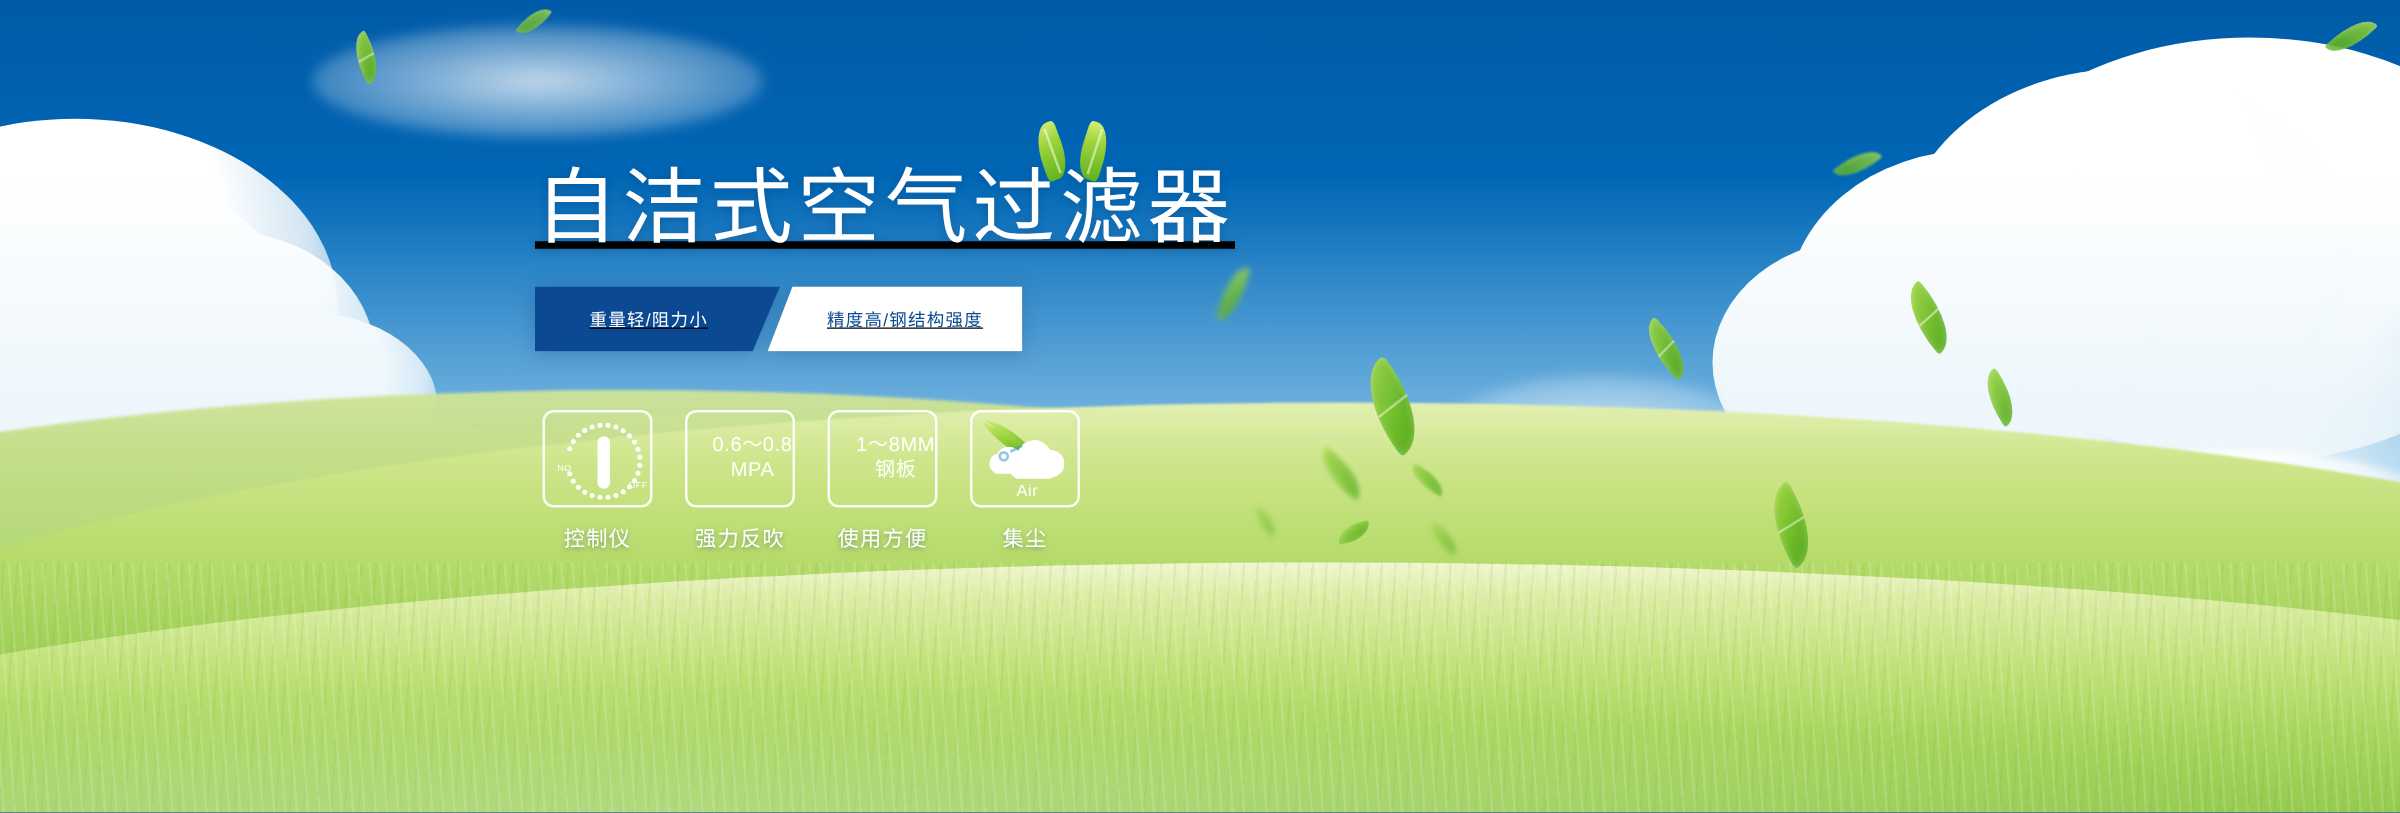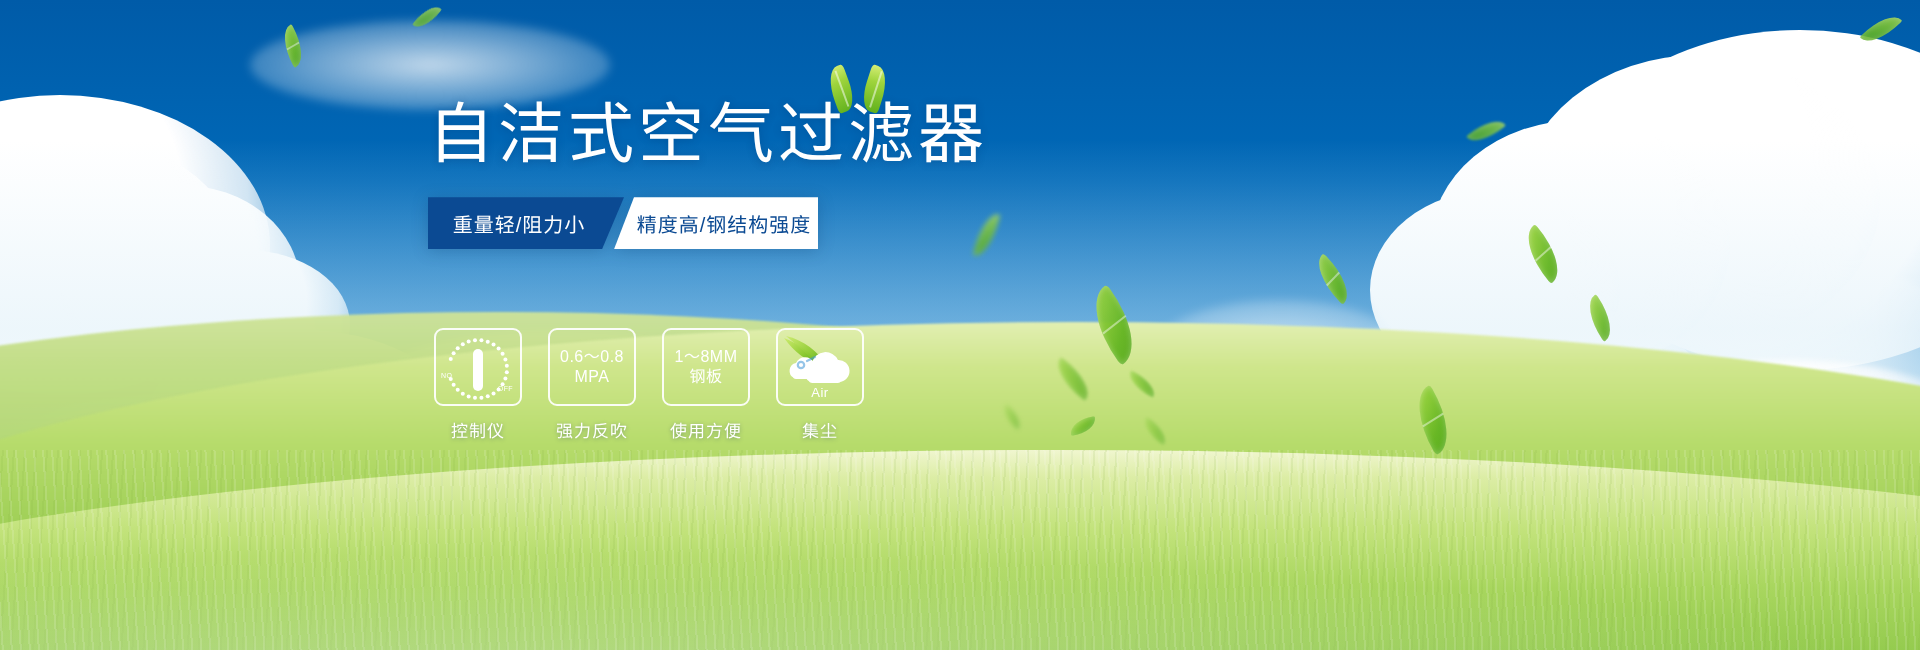"自洁式空气过滤器" .hero { text-decoration: none -> underline; top: 100px -> 132px }
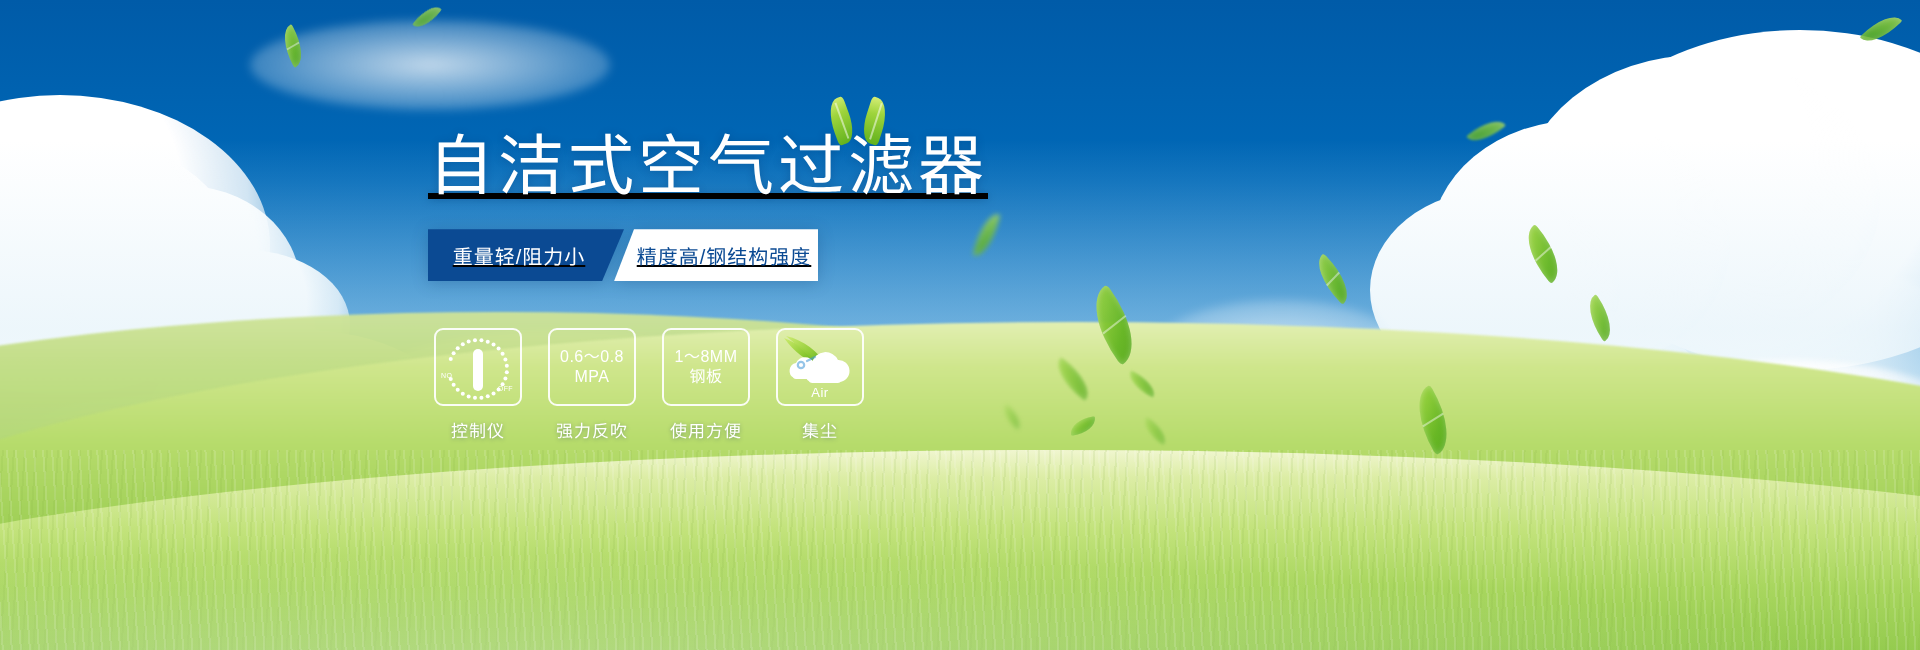"重量轻/阻力小" .tag { font-size: 20px -> 14px }
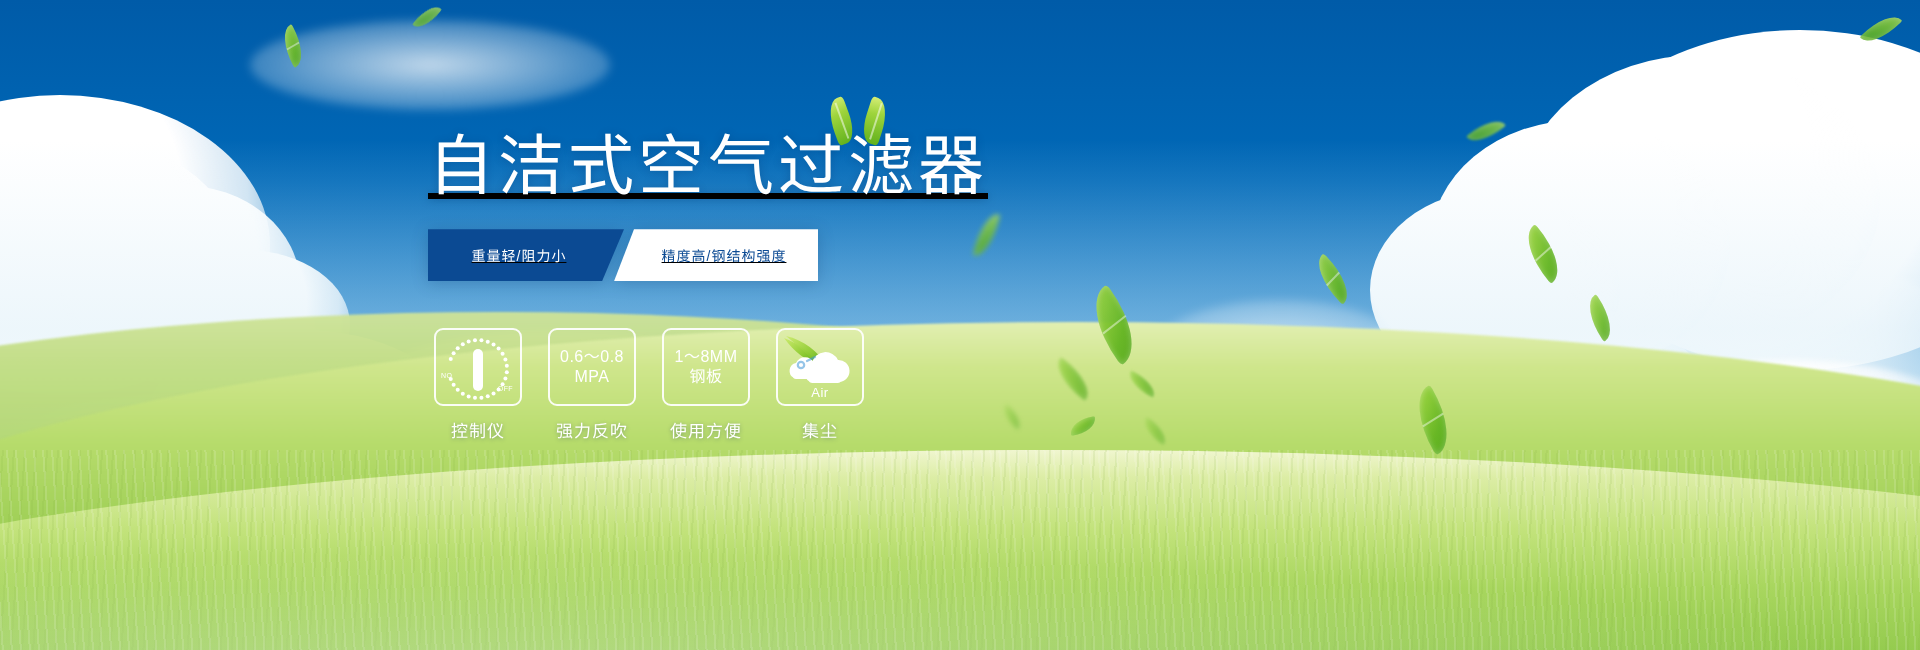"0.6～0.8" .feature .box { justify-content: center -> flex-end }
